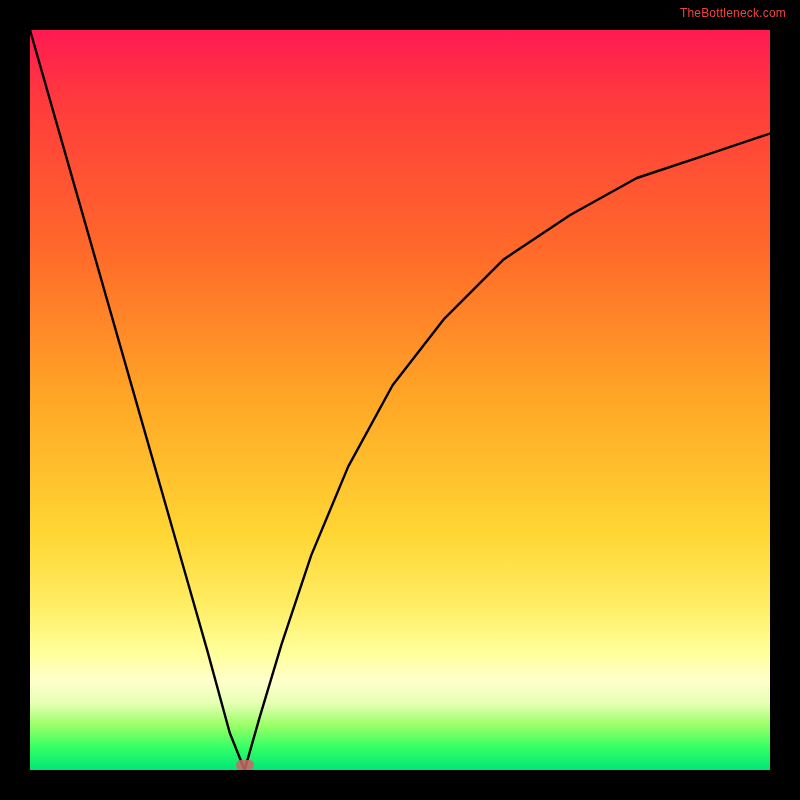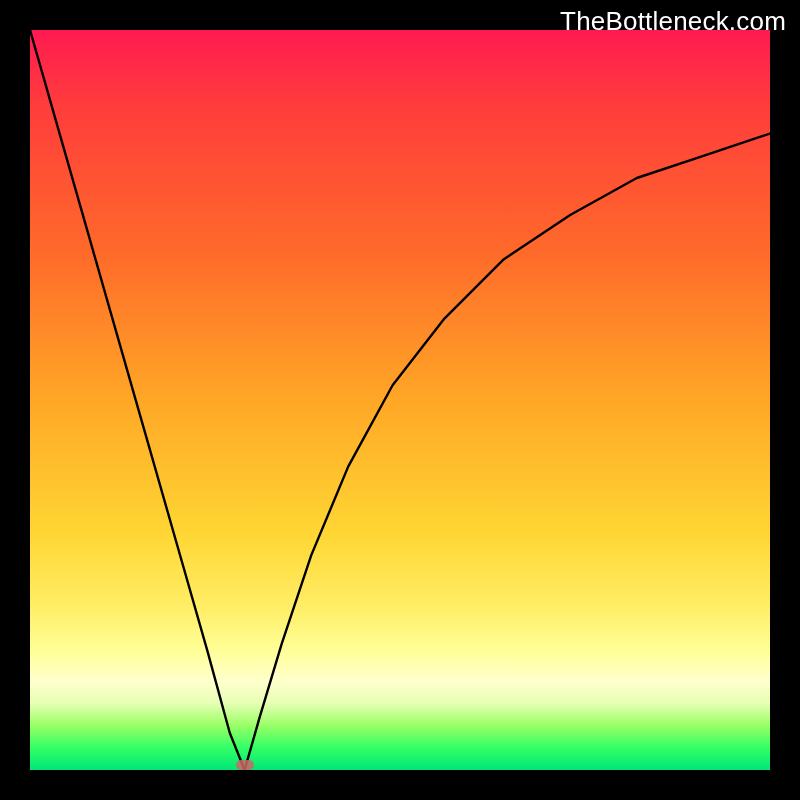"TheBottleneck.com" .watermark { color: #ffffff -> #ef4444; font-size: 26px -> 12px }
